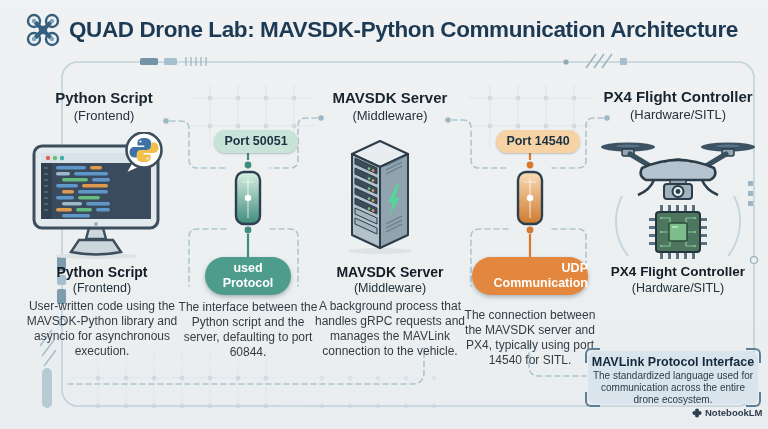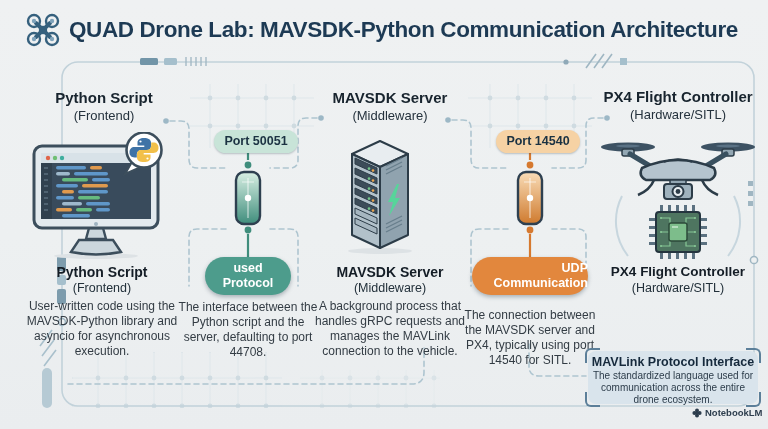"The interface between the Python" div.d { text: 44708 -> 60844 }
